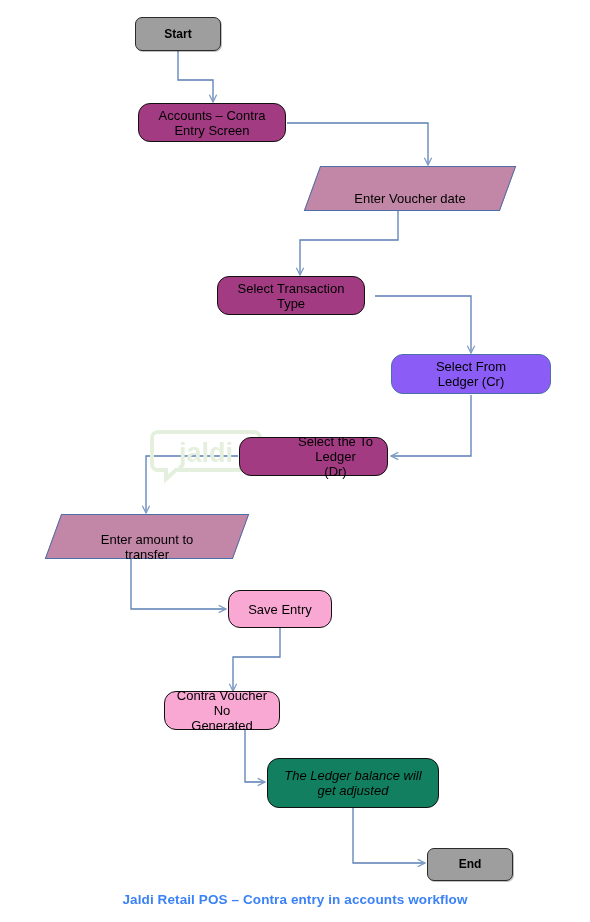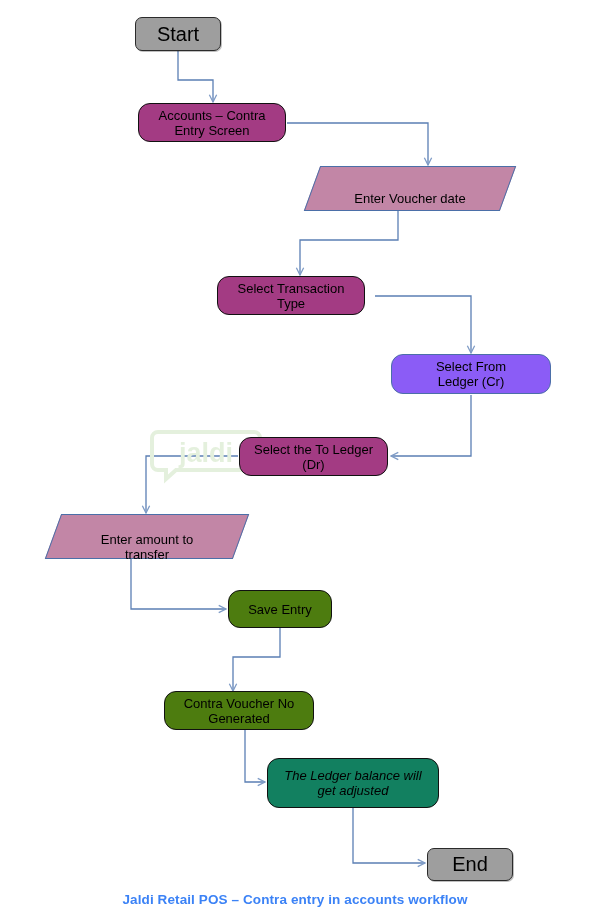"Start" .terminator { font-size: 20px -> 12px; font-weight: normal -> bold }
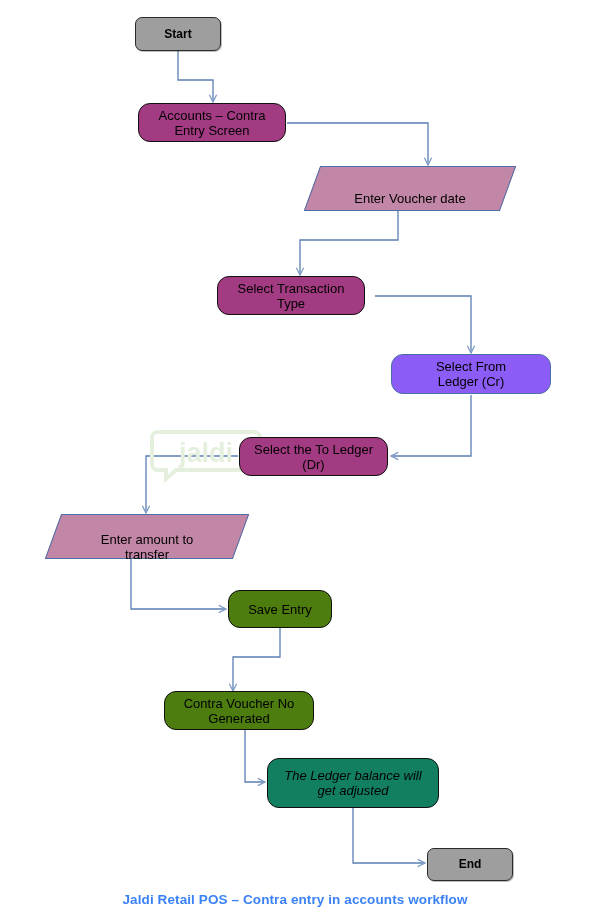"Select the To Ledger" div.node { padding-left: none -> 44px }
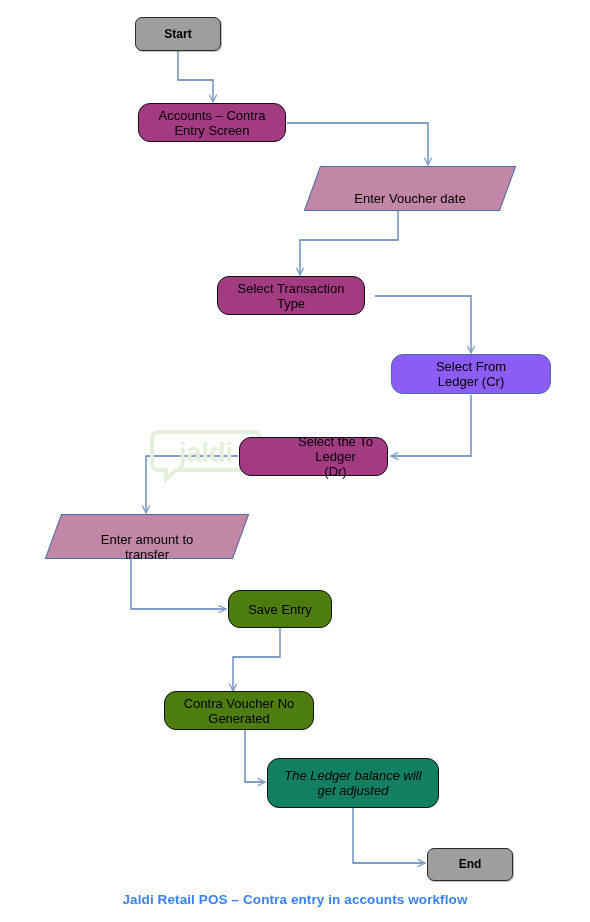"Save Entry" .process-slate { background: #4d7c0f -> #f9a8d4 }
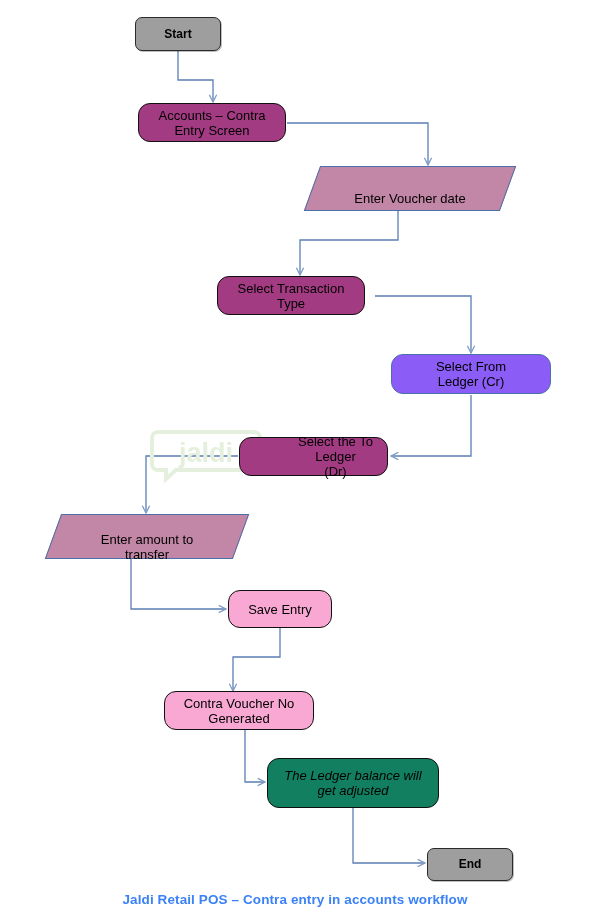"Contra Voucher No" div.node { width: 150px -> 116px }
